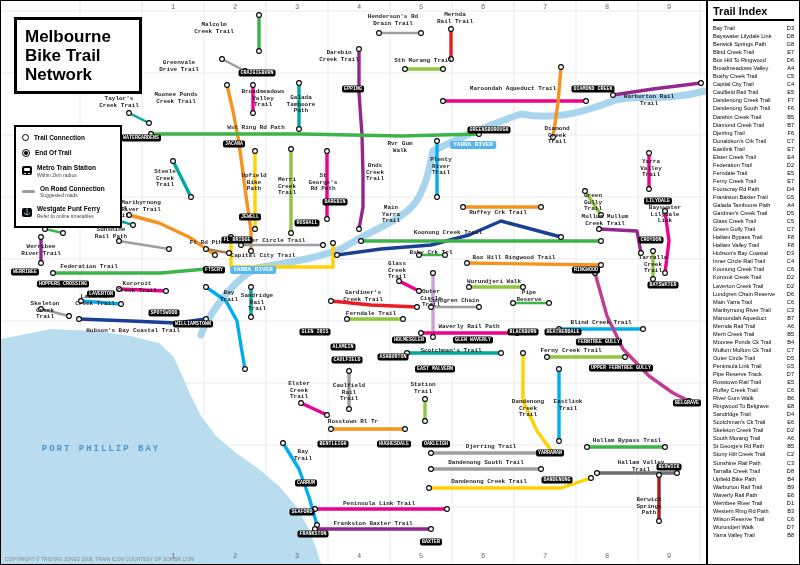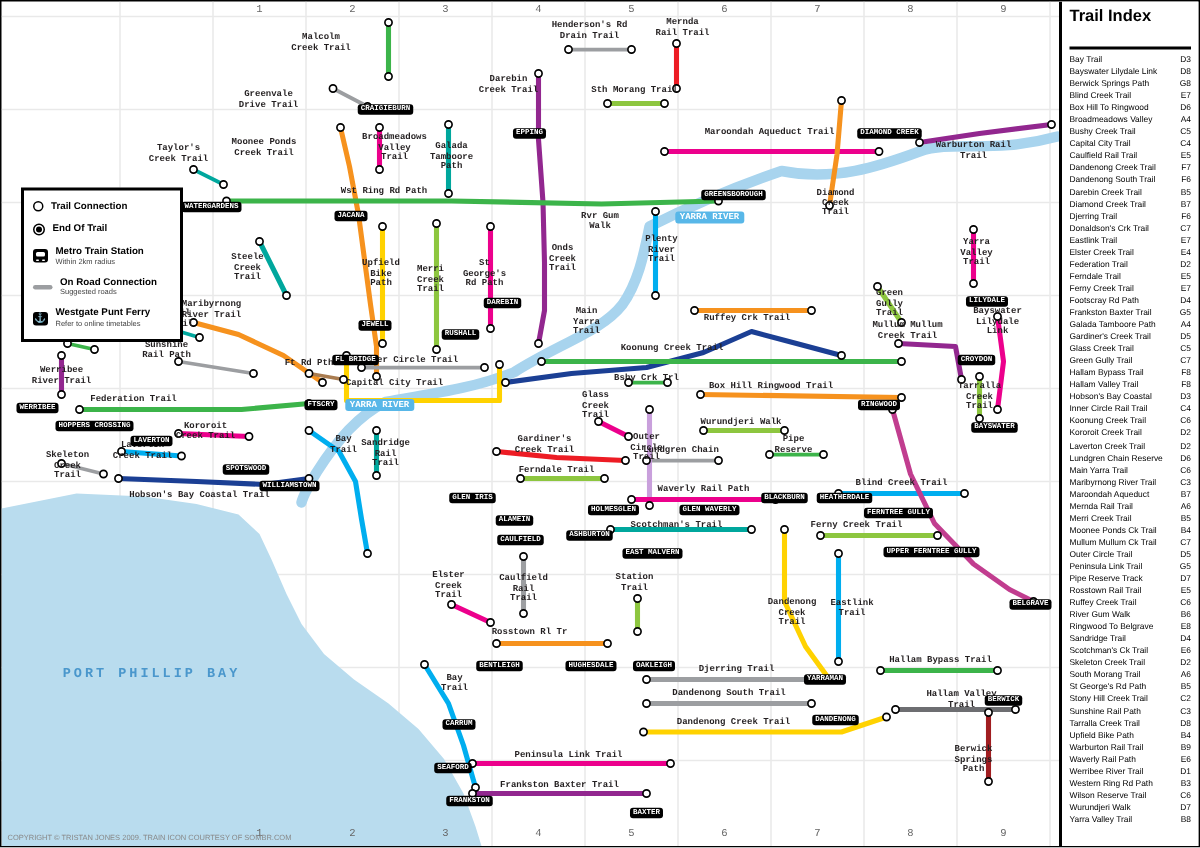"Trail Index" .sidebar h2 { padding-bottom: 14px -> 2px }
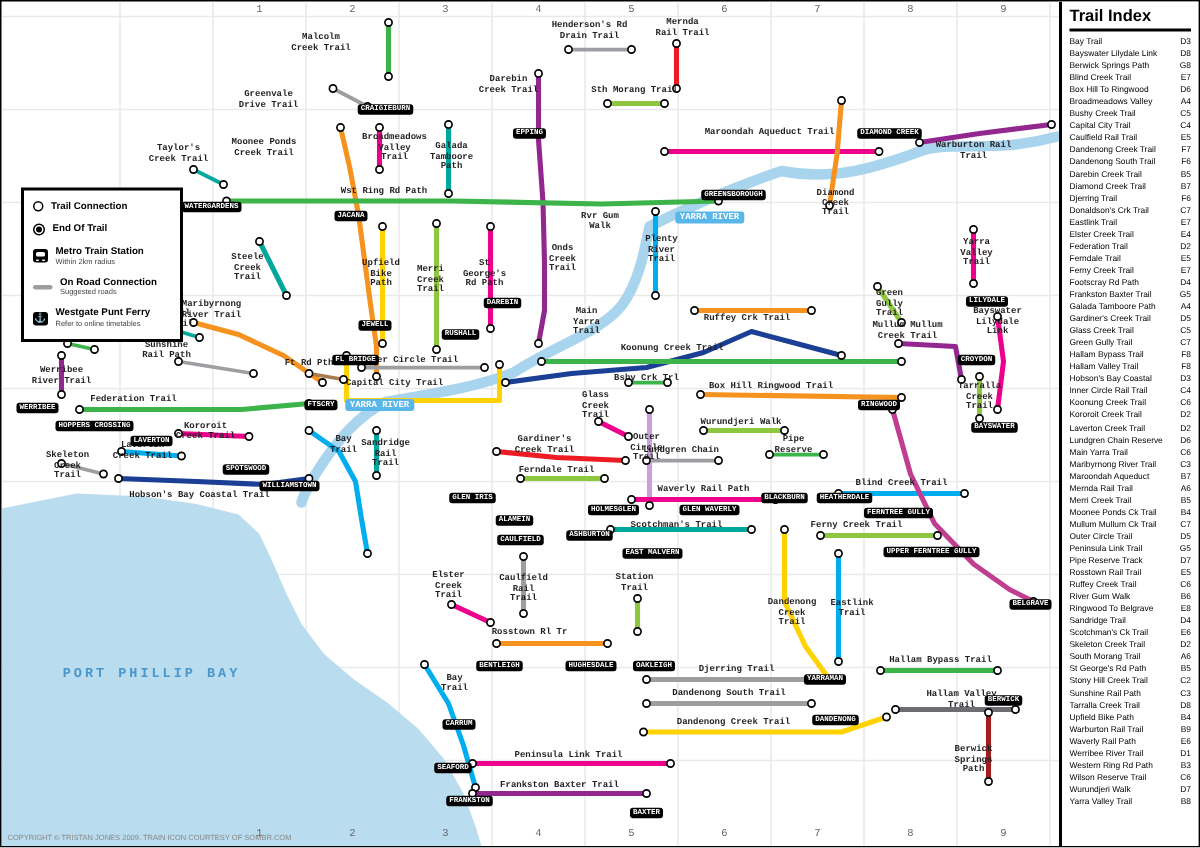"Melbourne" div.title-box { html: none -> <div> <h1>Melbourne Bike Trail Network</h1> </div> }
